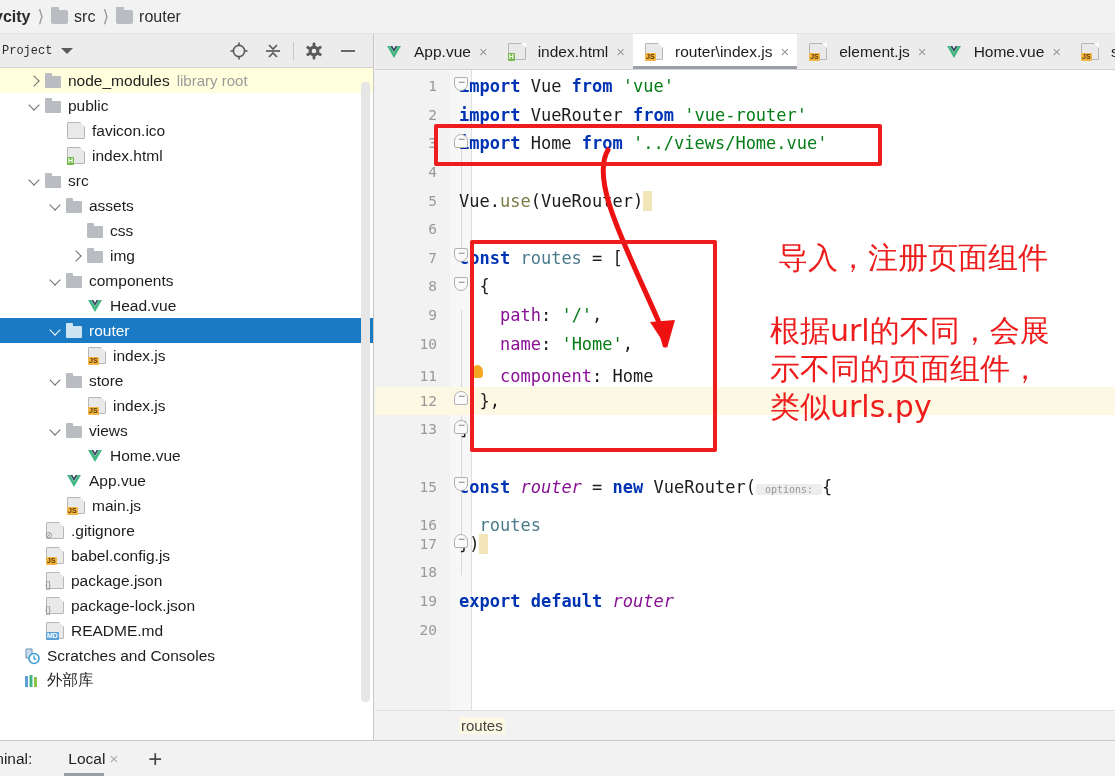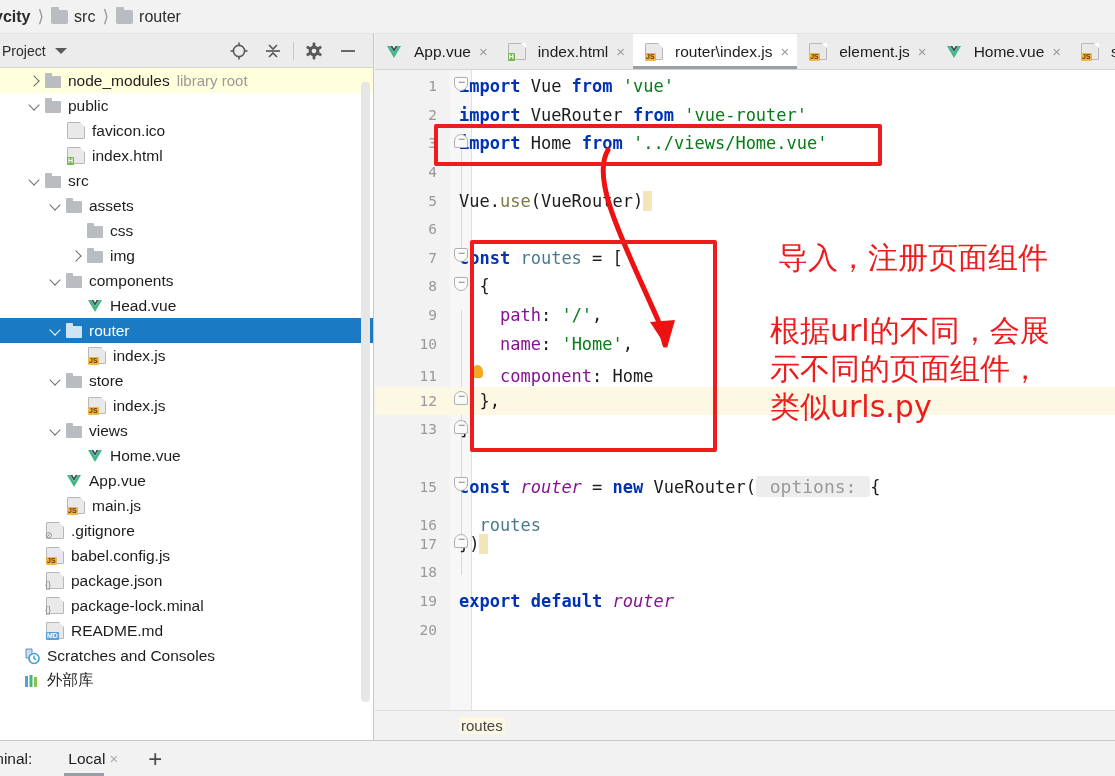"Project" .panel-title { font-family: none -> Liberation Mono, monospace; font-size: 14px -> 12px }
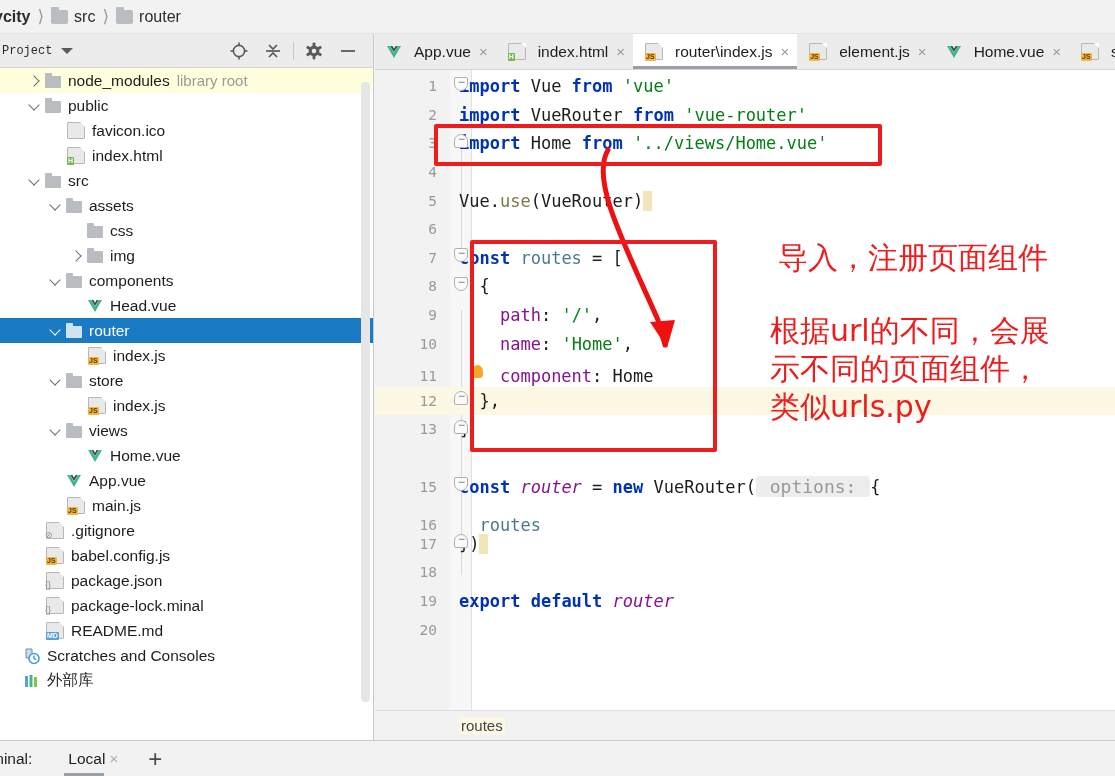"options:" .hint { font-size: 18px -> 10px }
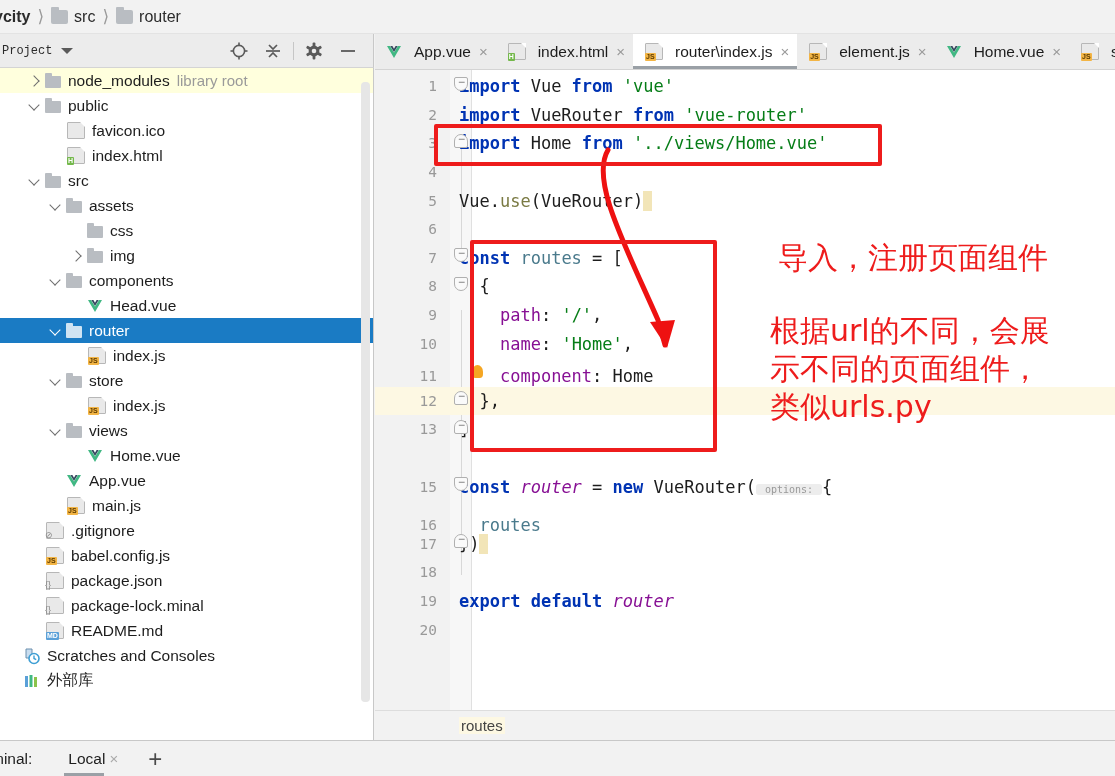"package-lock.minal" span { text: package-lock.minal -> package-lock.json }
